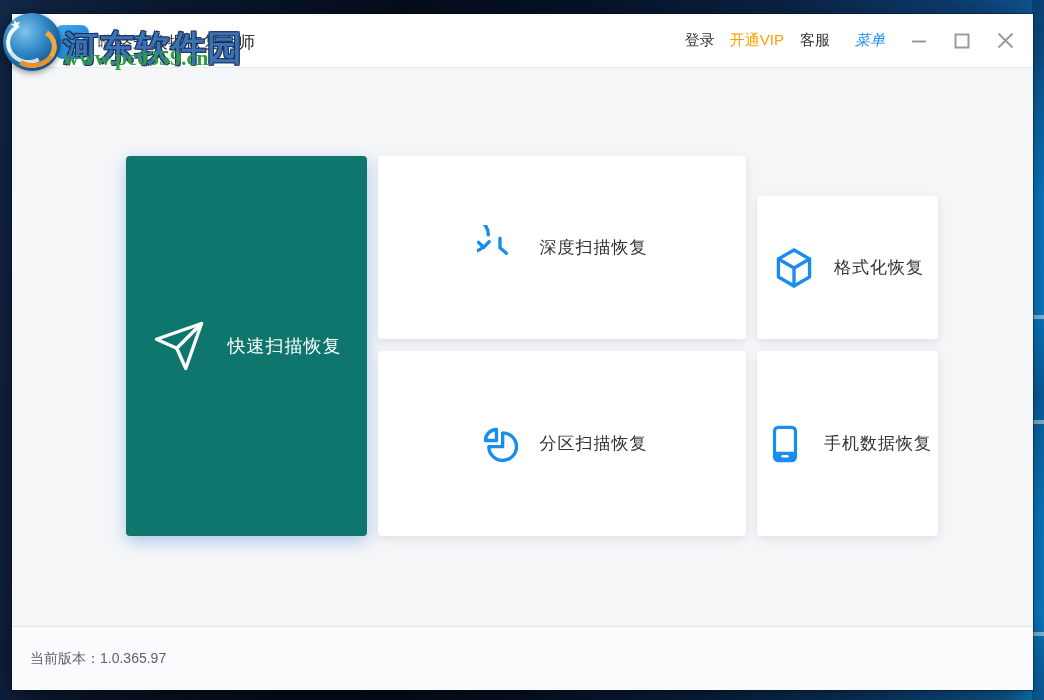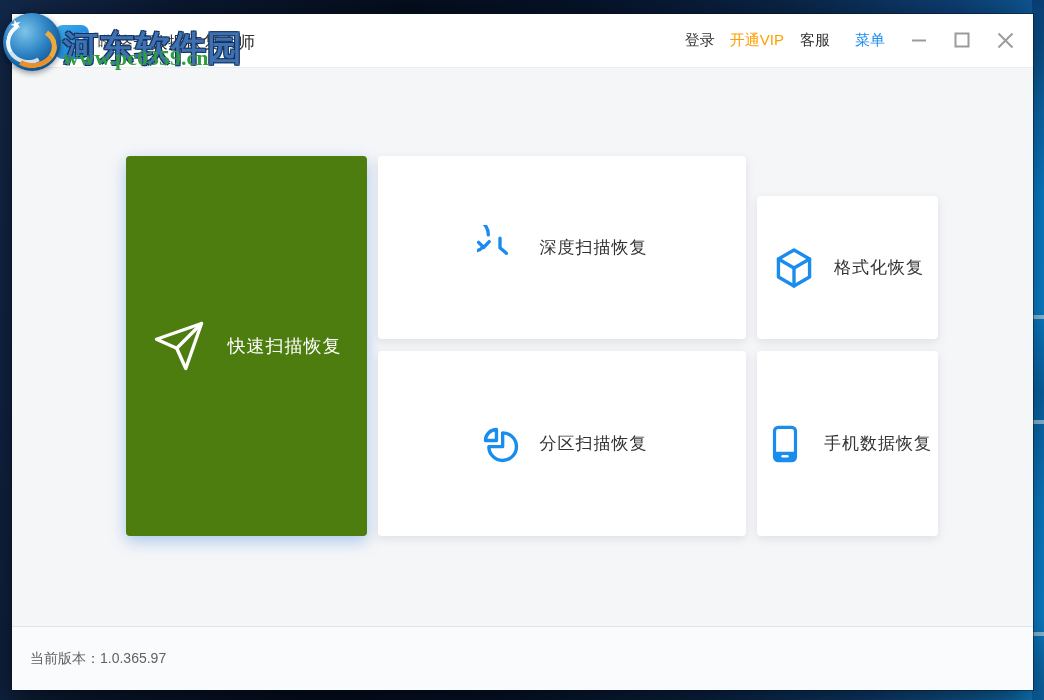"登录" .titlebar-right { align-items: flex-start -> flex-end }
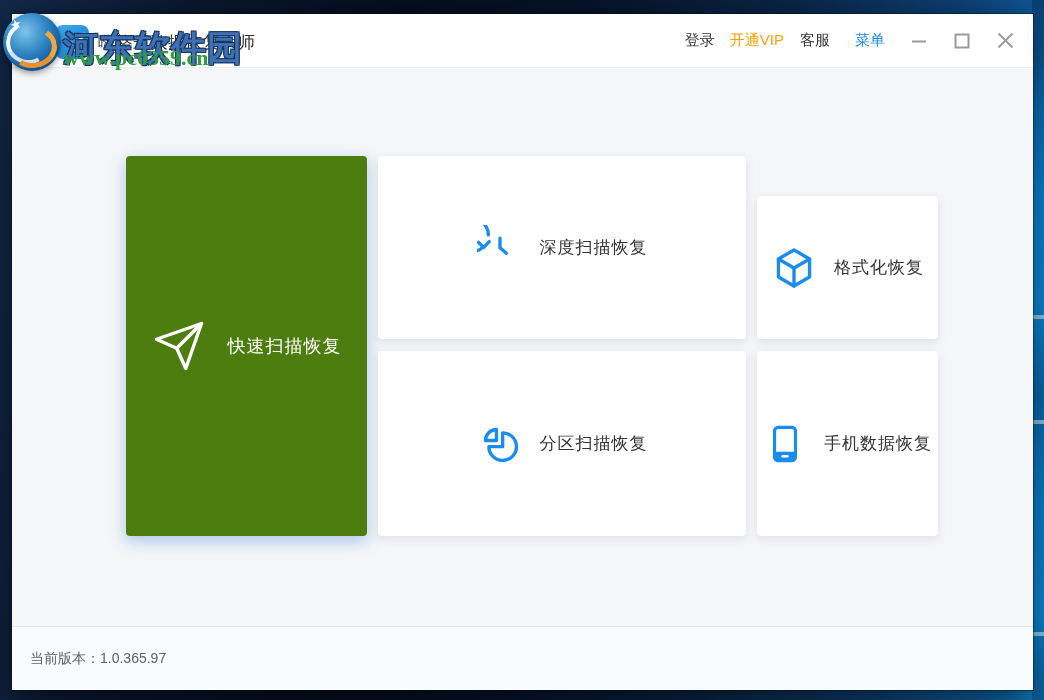"菜单" .tb-item.menu { font-style: none -> italic }
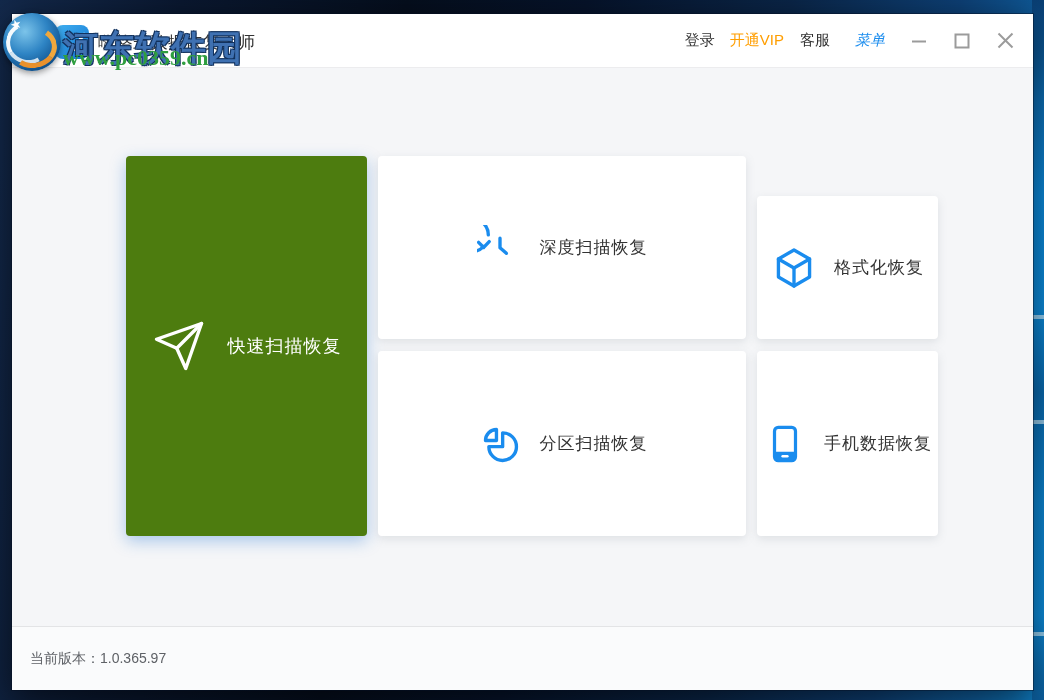"快速扫描恢复" .card.primary { background: #4d7c0f -> #0f766e }
